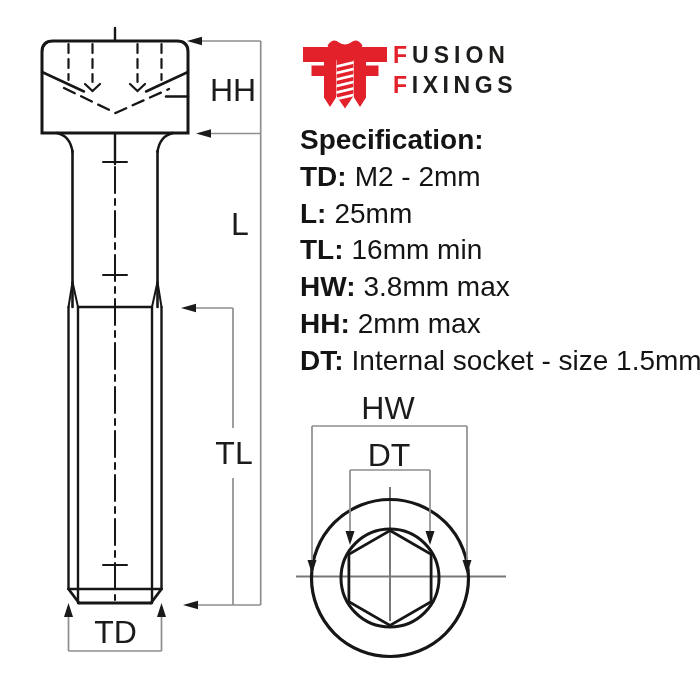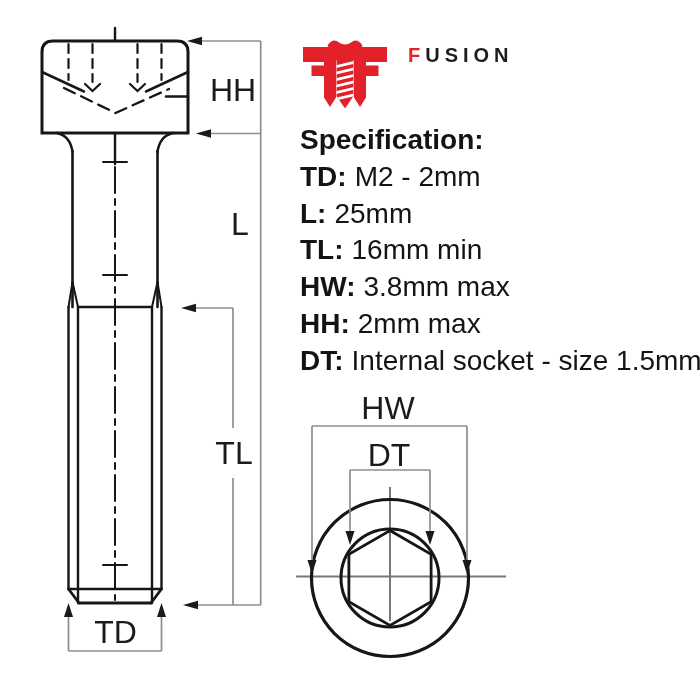"FUSION" .logo-text { font-size: 20px -> 23px; margin-left: 18px -> 3px }
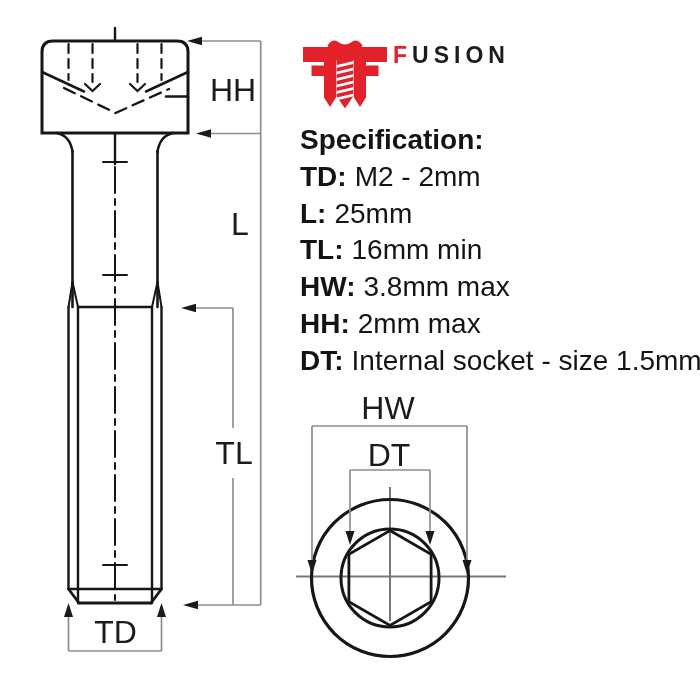"FIXINGS" div.logo-line2 { html: none -> <div><span>F</span><span>IXINGS</span></div> }
